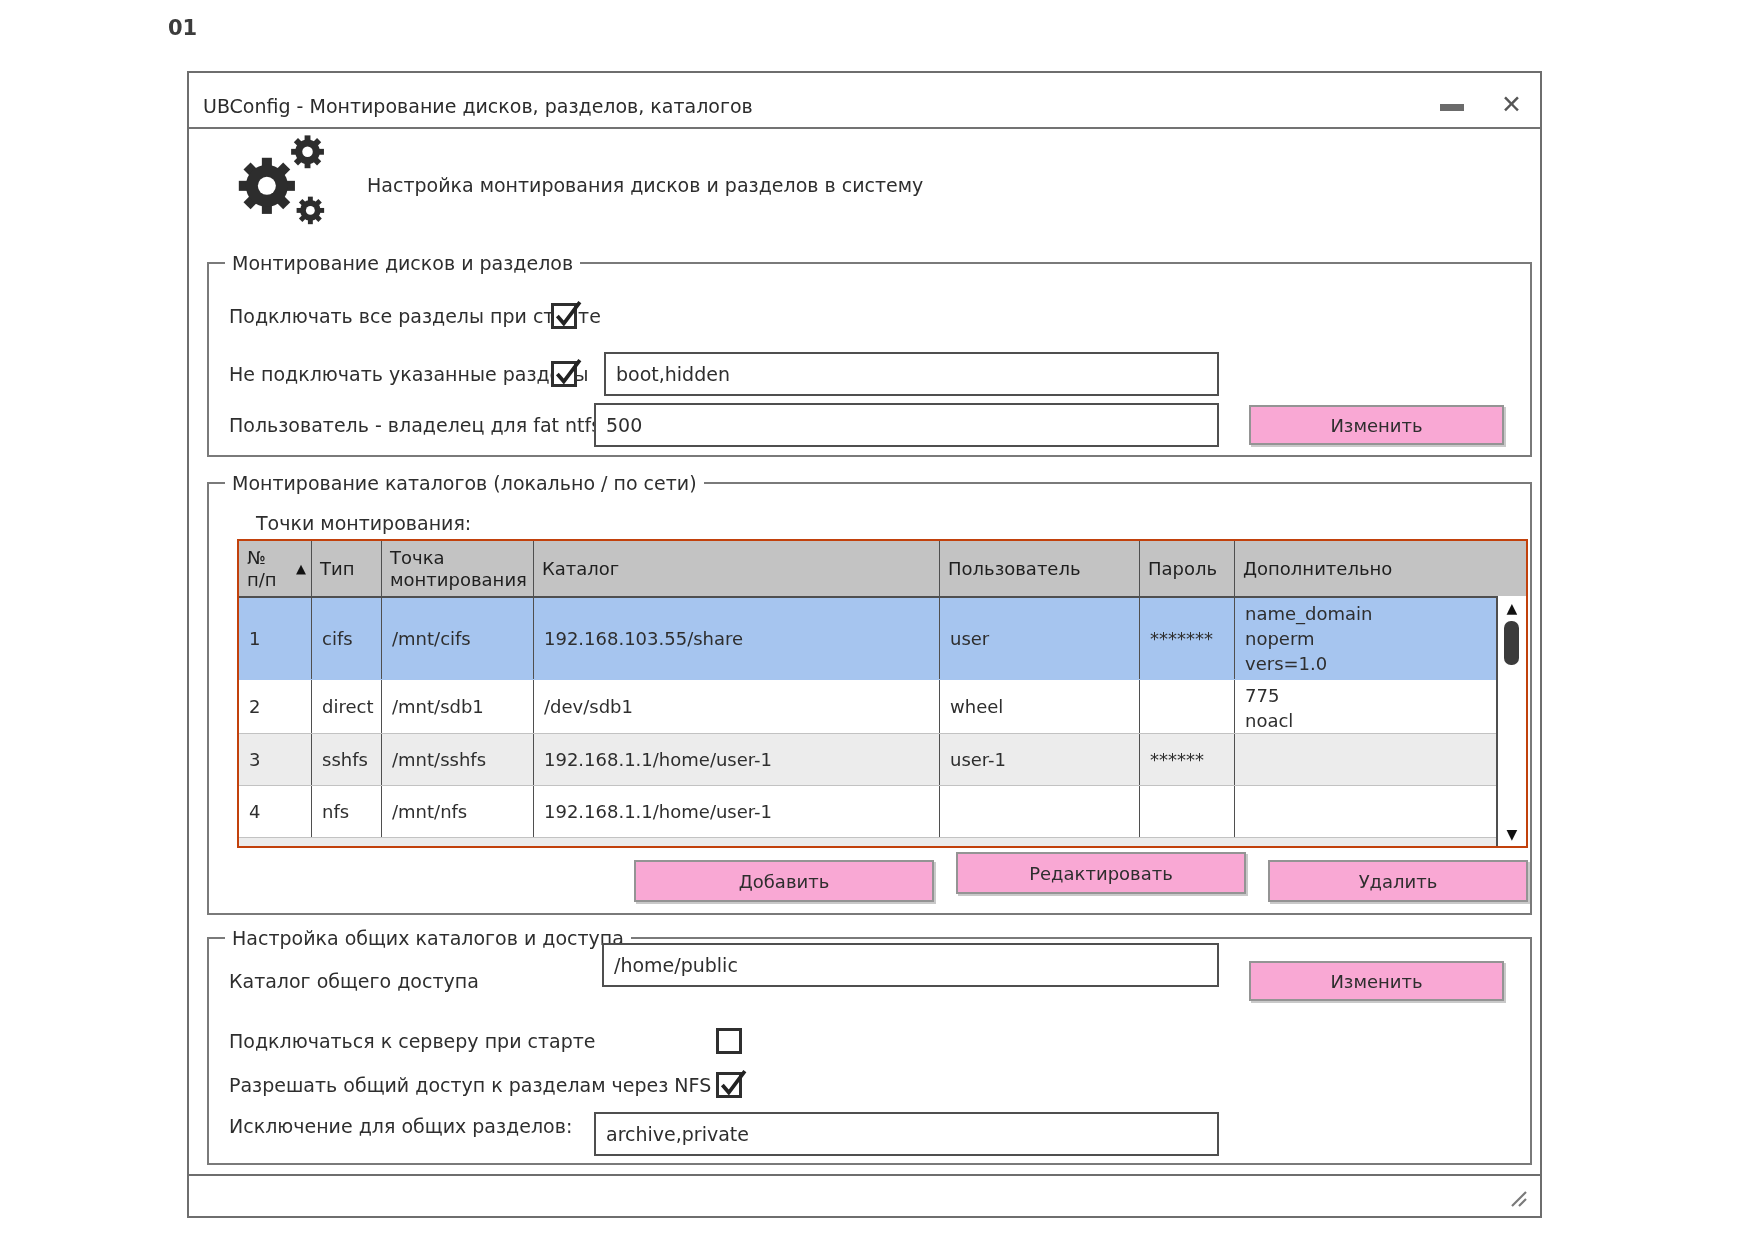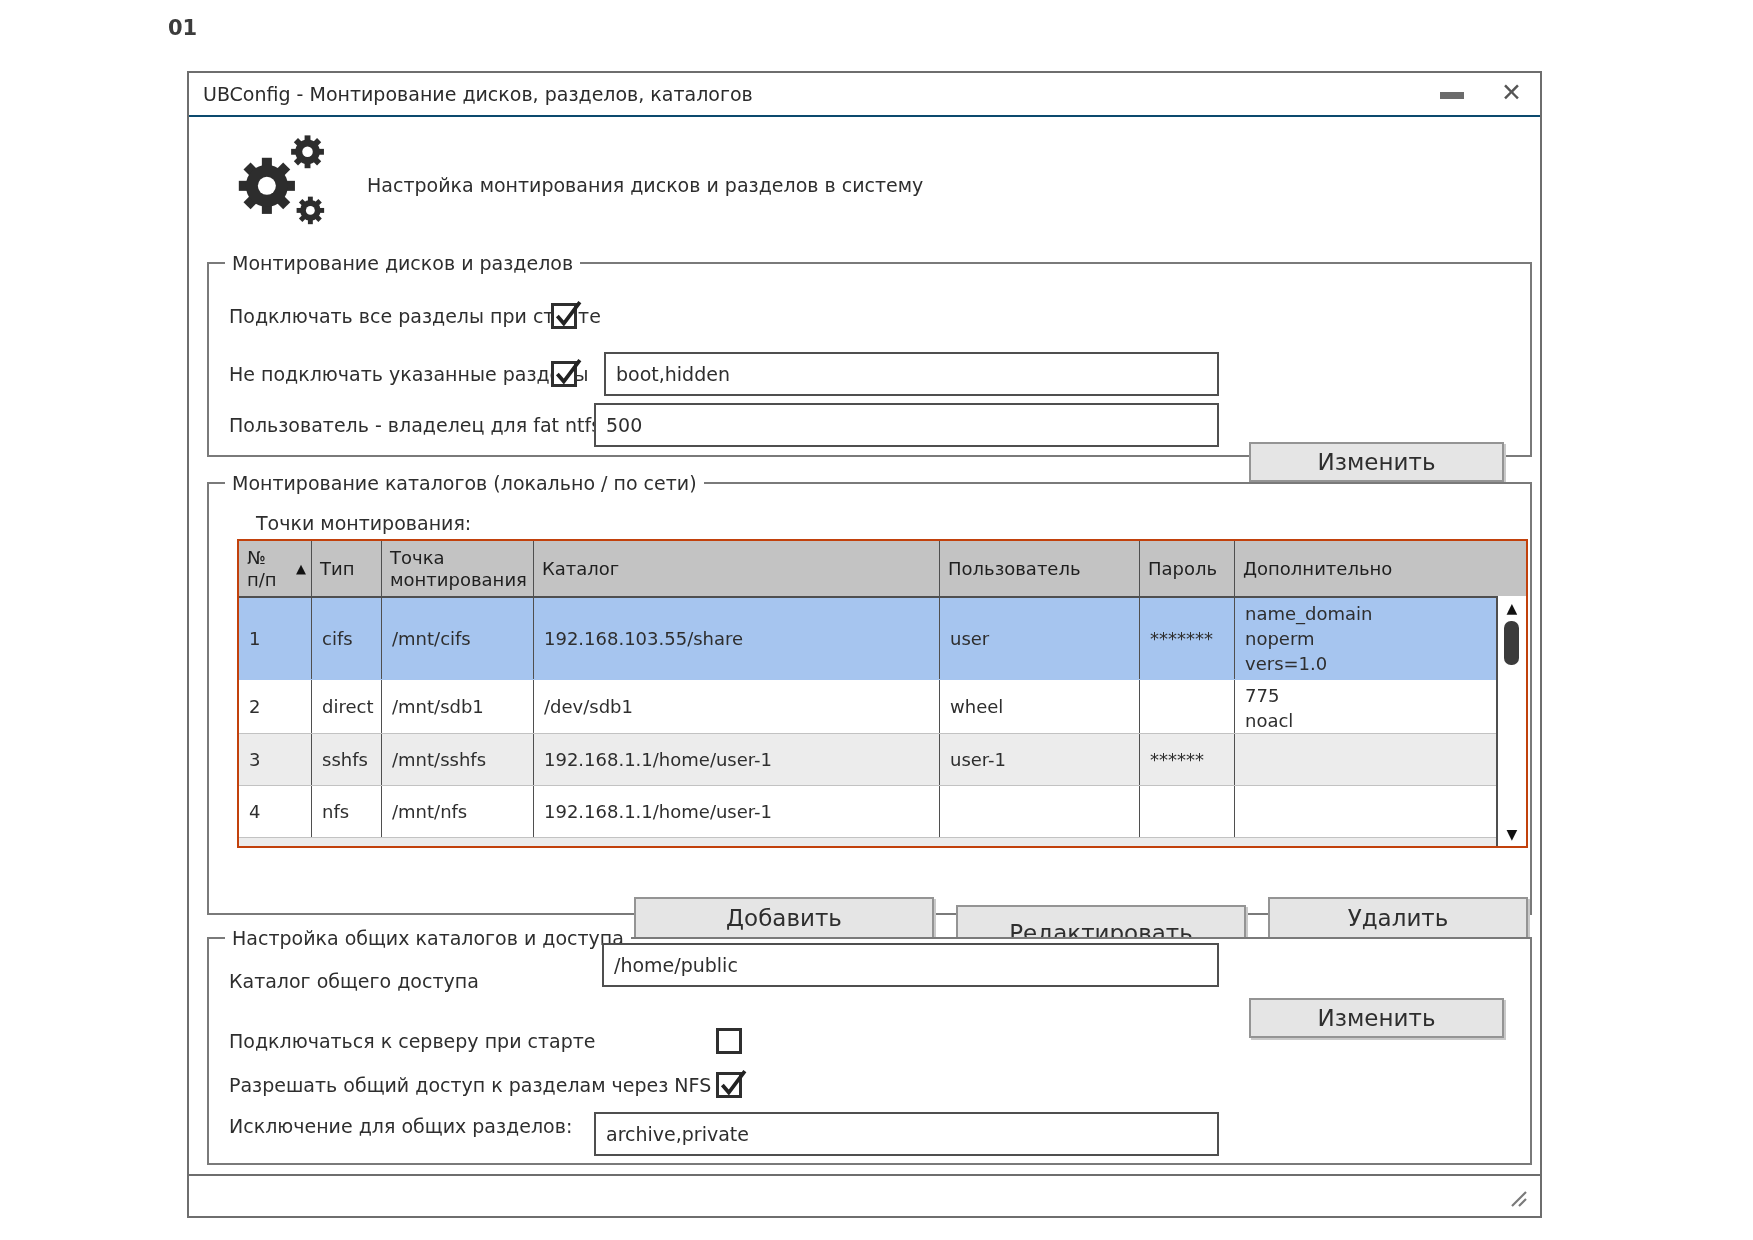"UBConfig - Монтирование дисков," .titlebar { border-bottom: 2px solid #0c4a6e -> 2px solid #737373; top: 0 -> 12px }
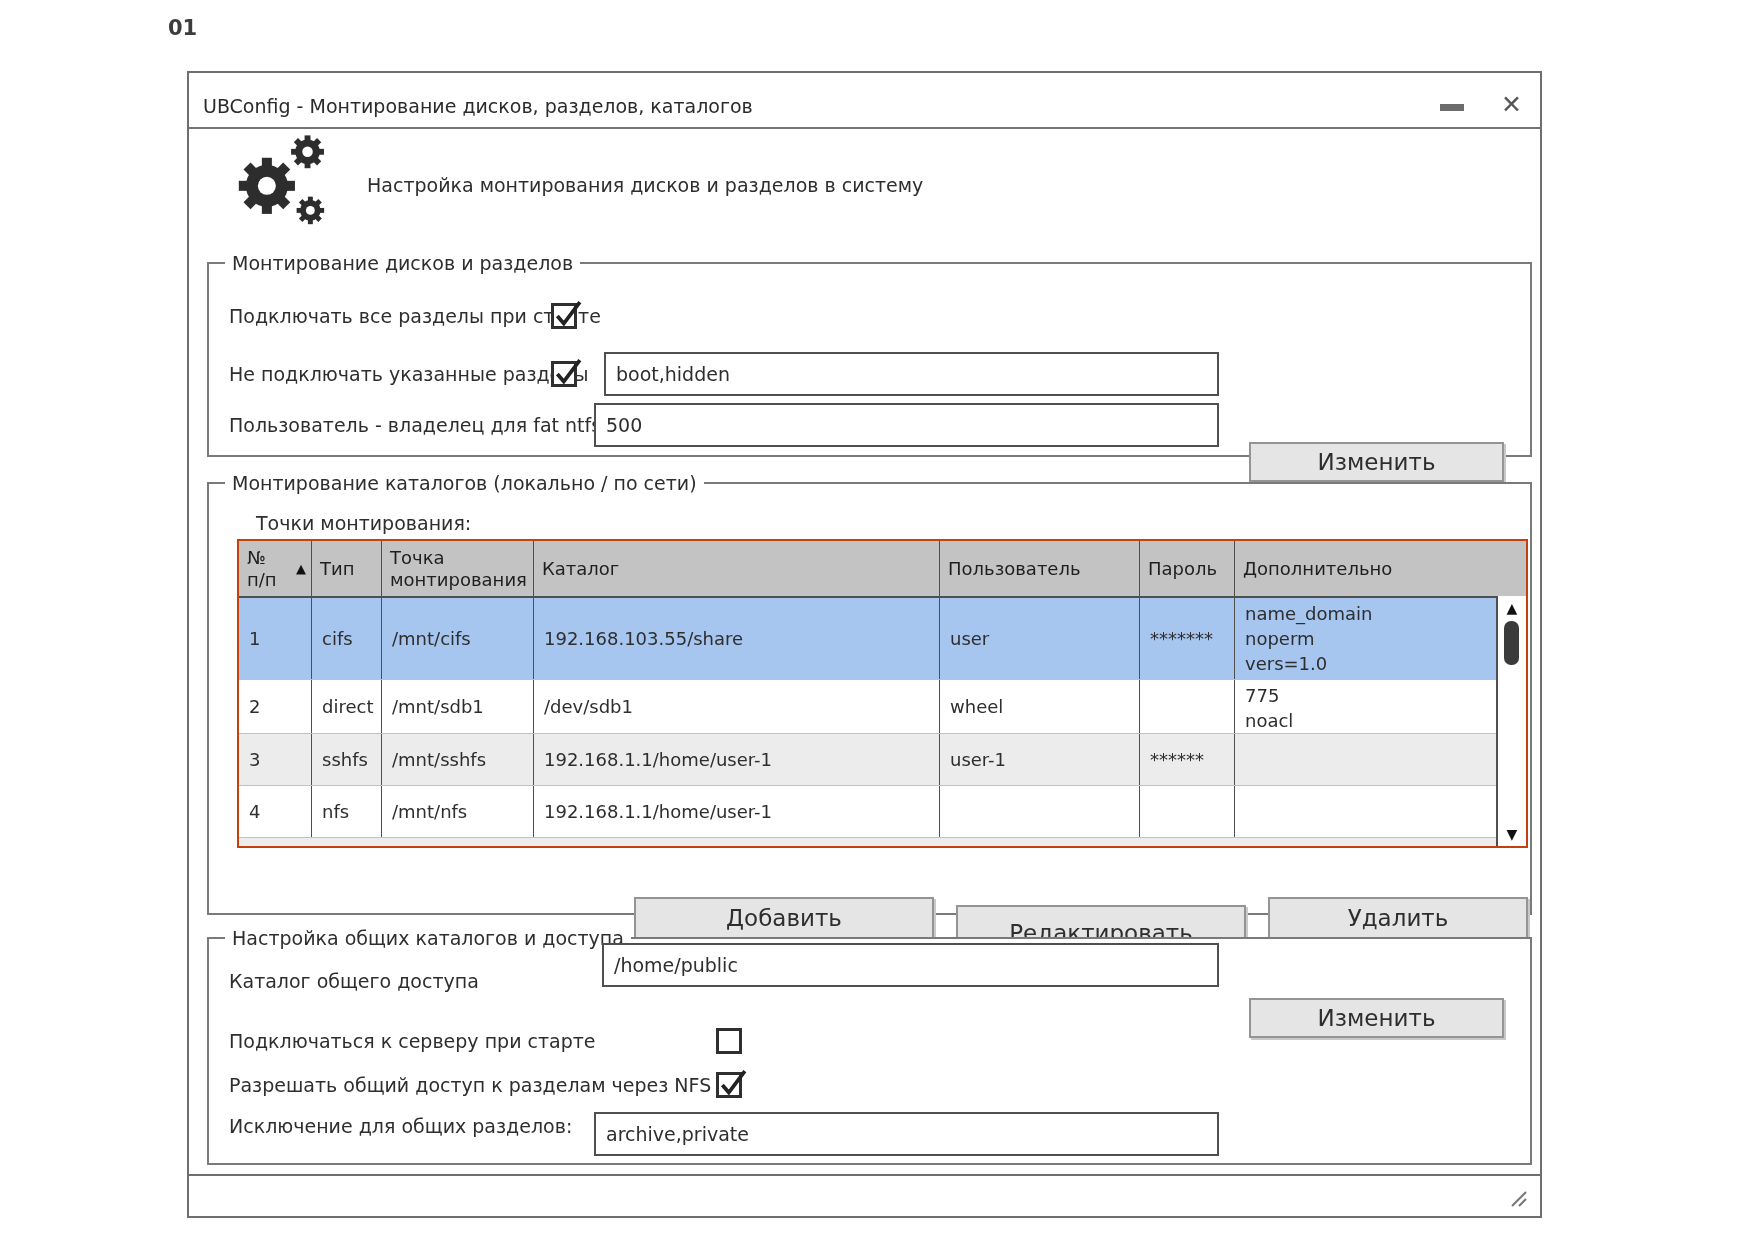"Изменить" .btn { background: #e5e5e5 -> #f9a8d4; font-size: 23px -> 18px; margin-top: 37px -> none }
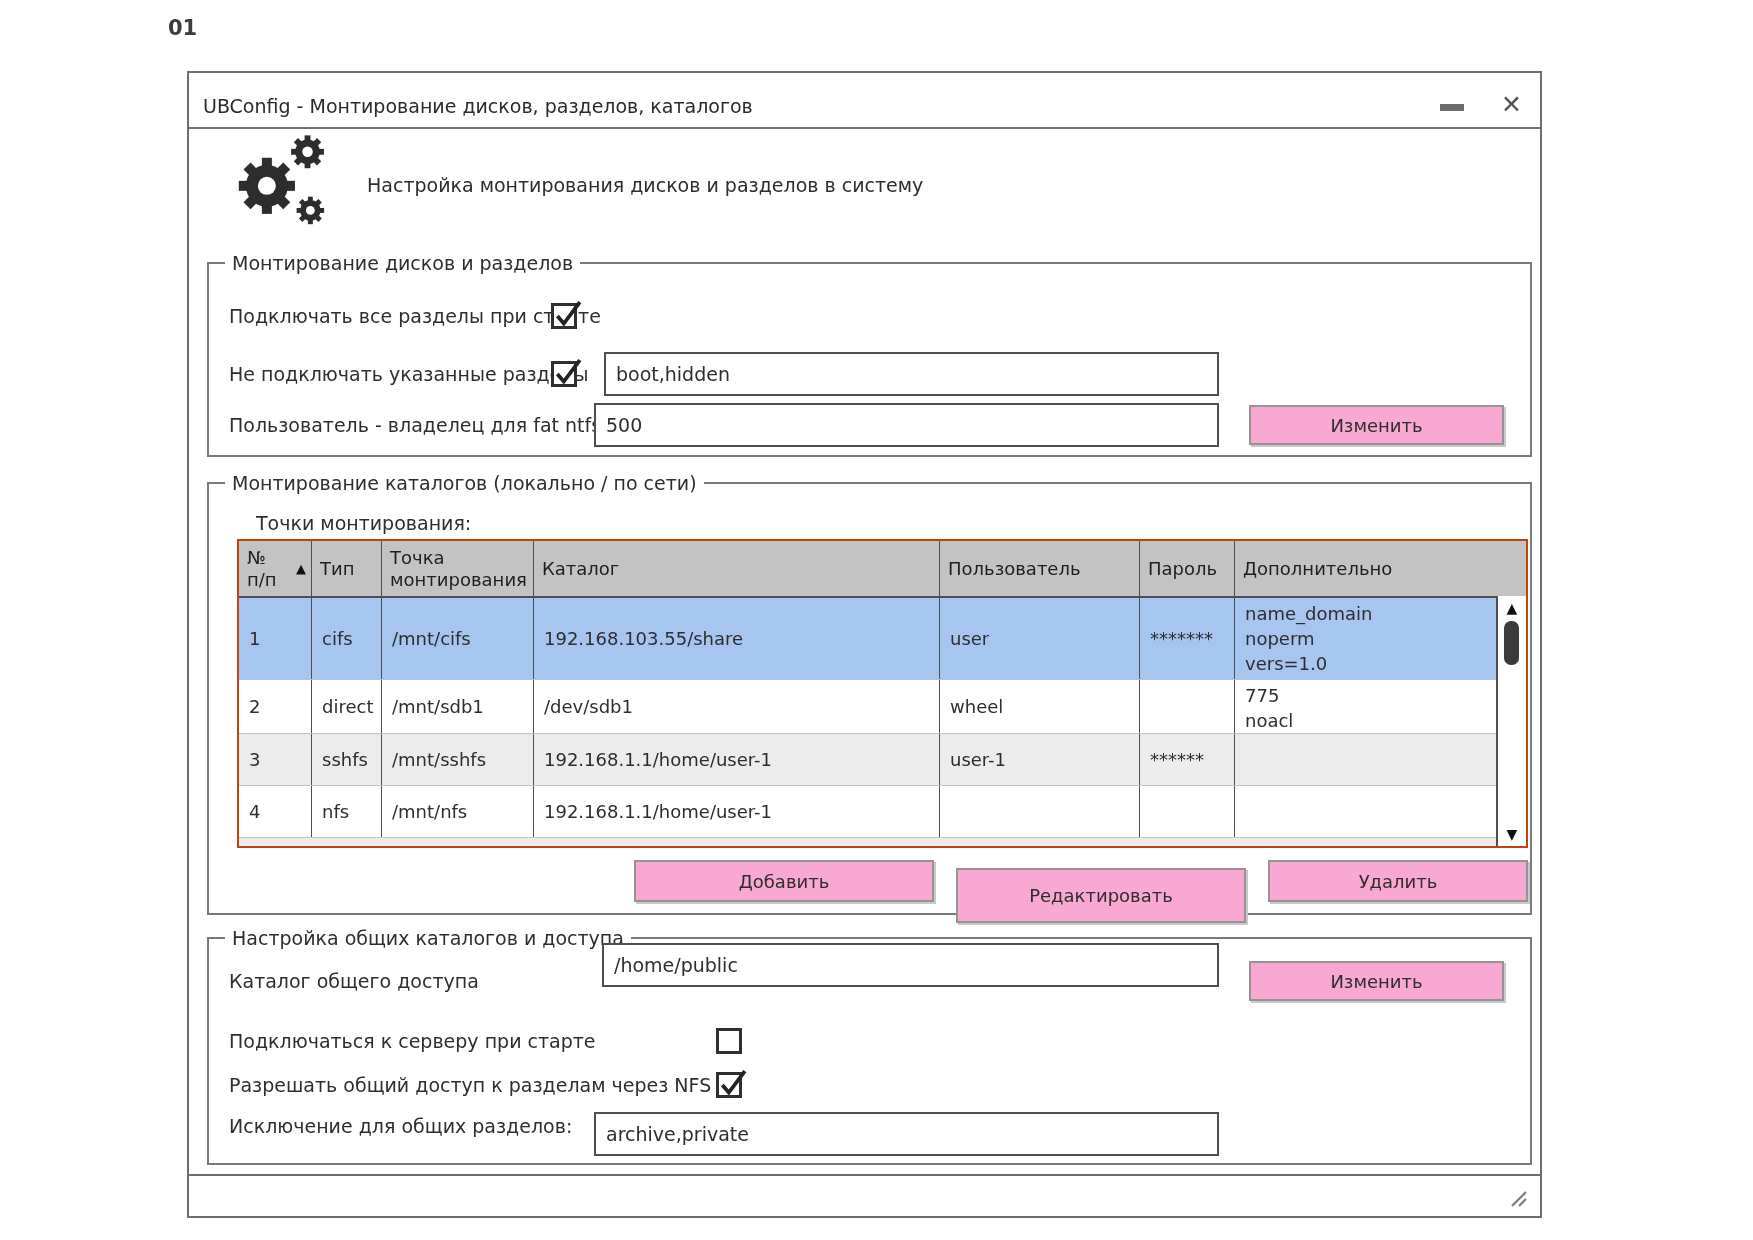"Редактировать" div.btn { height: 55px -> 42px; top: 384px -> 368px }
